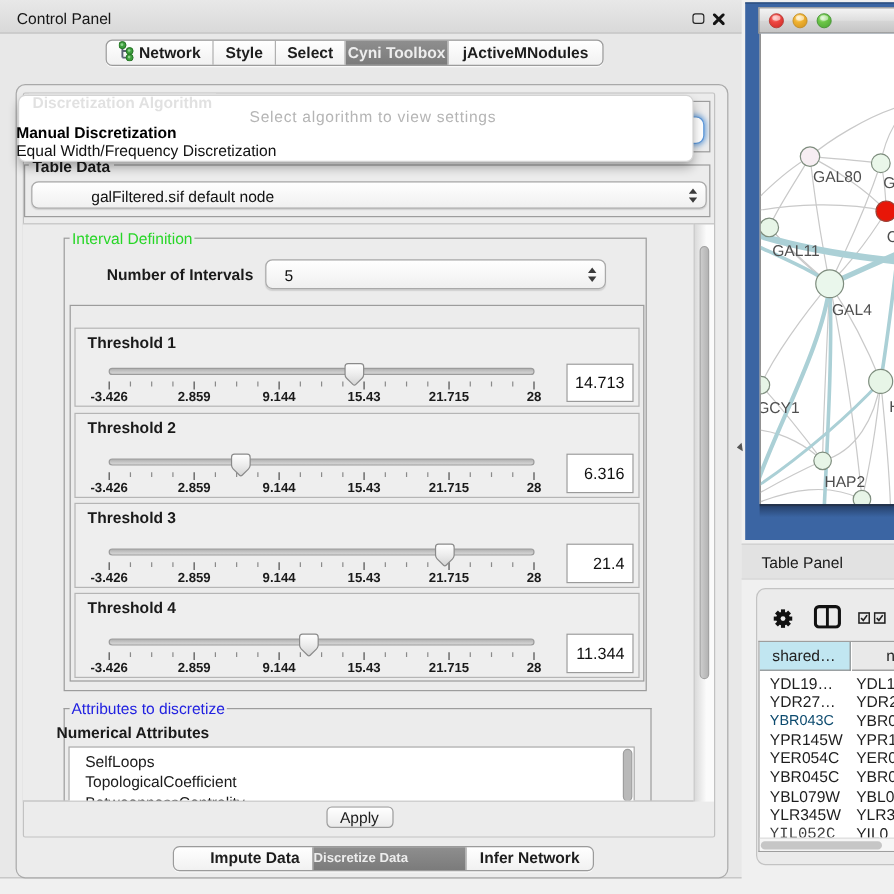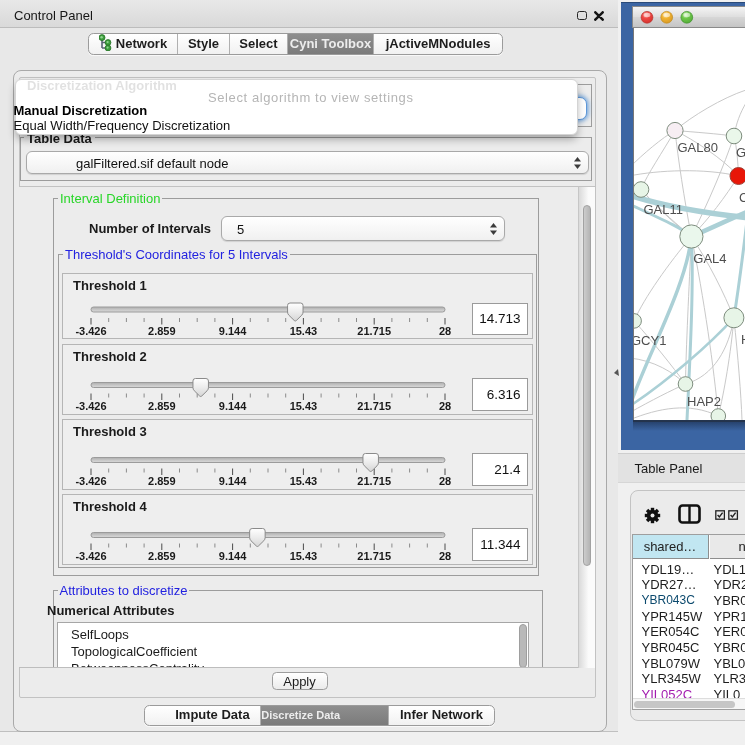"Threshold's Coordinates for 5 Intervals" div.txt { html: <div>Threshold's Coordinates for 5 Intervals</div> -> none }
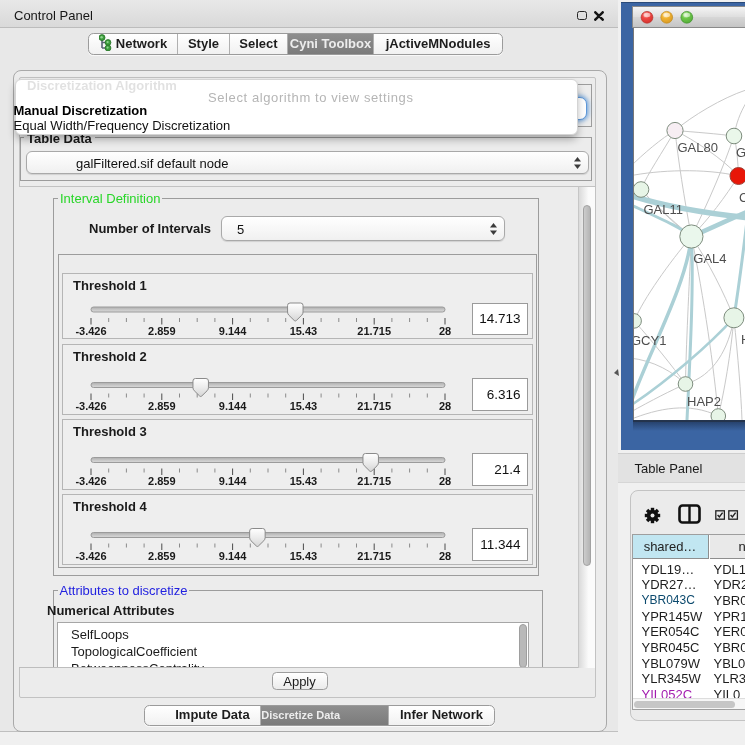"YIL052C" div.txt { color: #a21caf -> #404040; font-family: none -> Liberation Mono, monospace }
